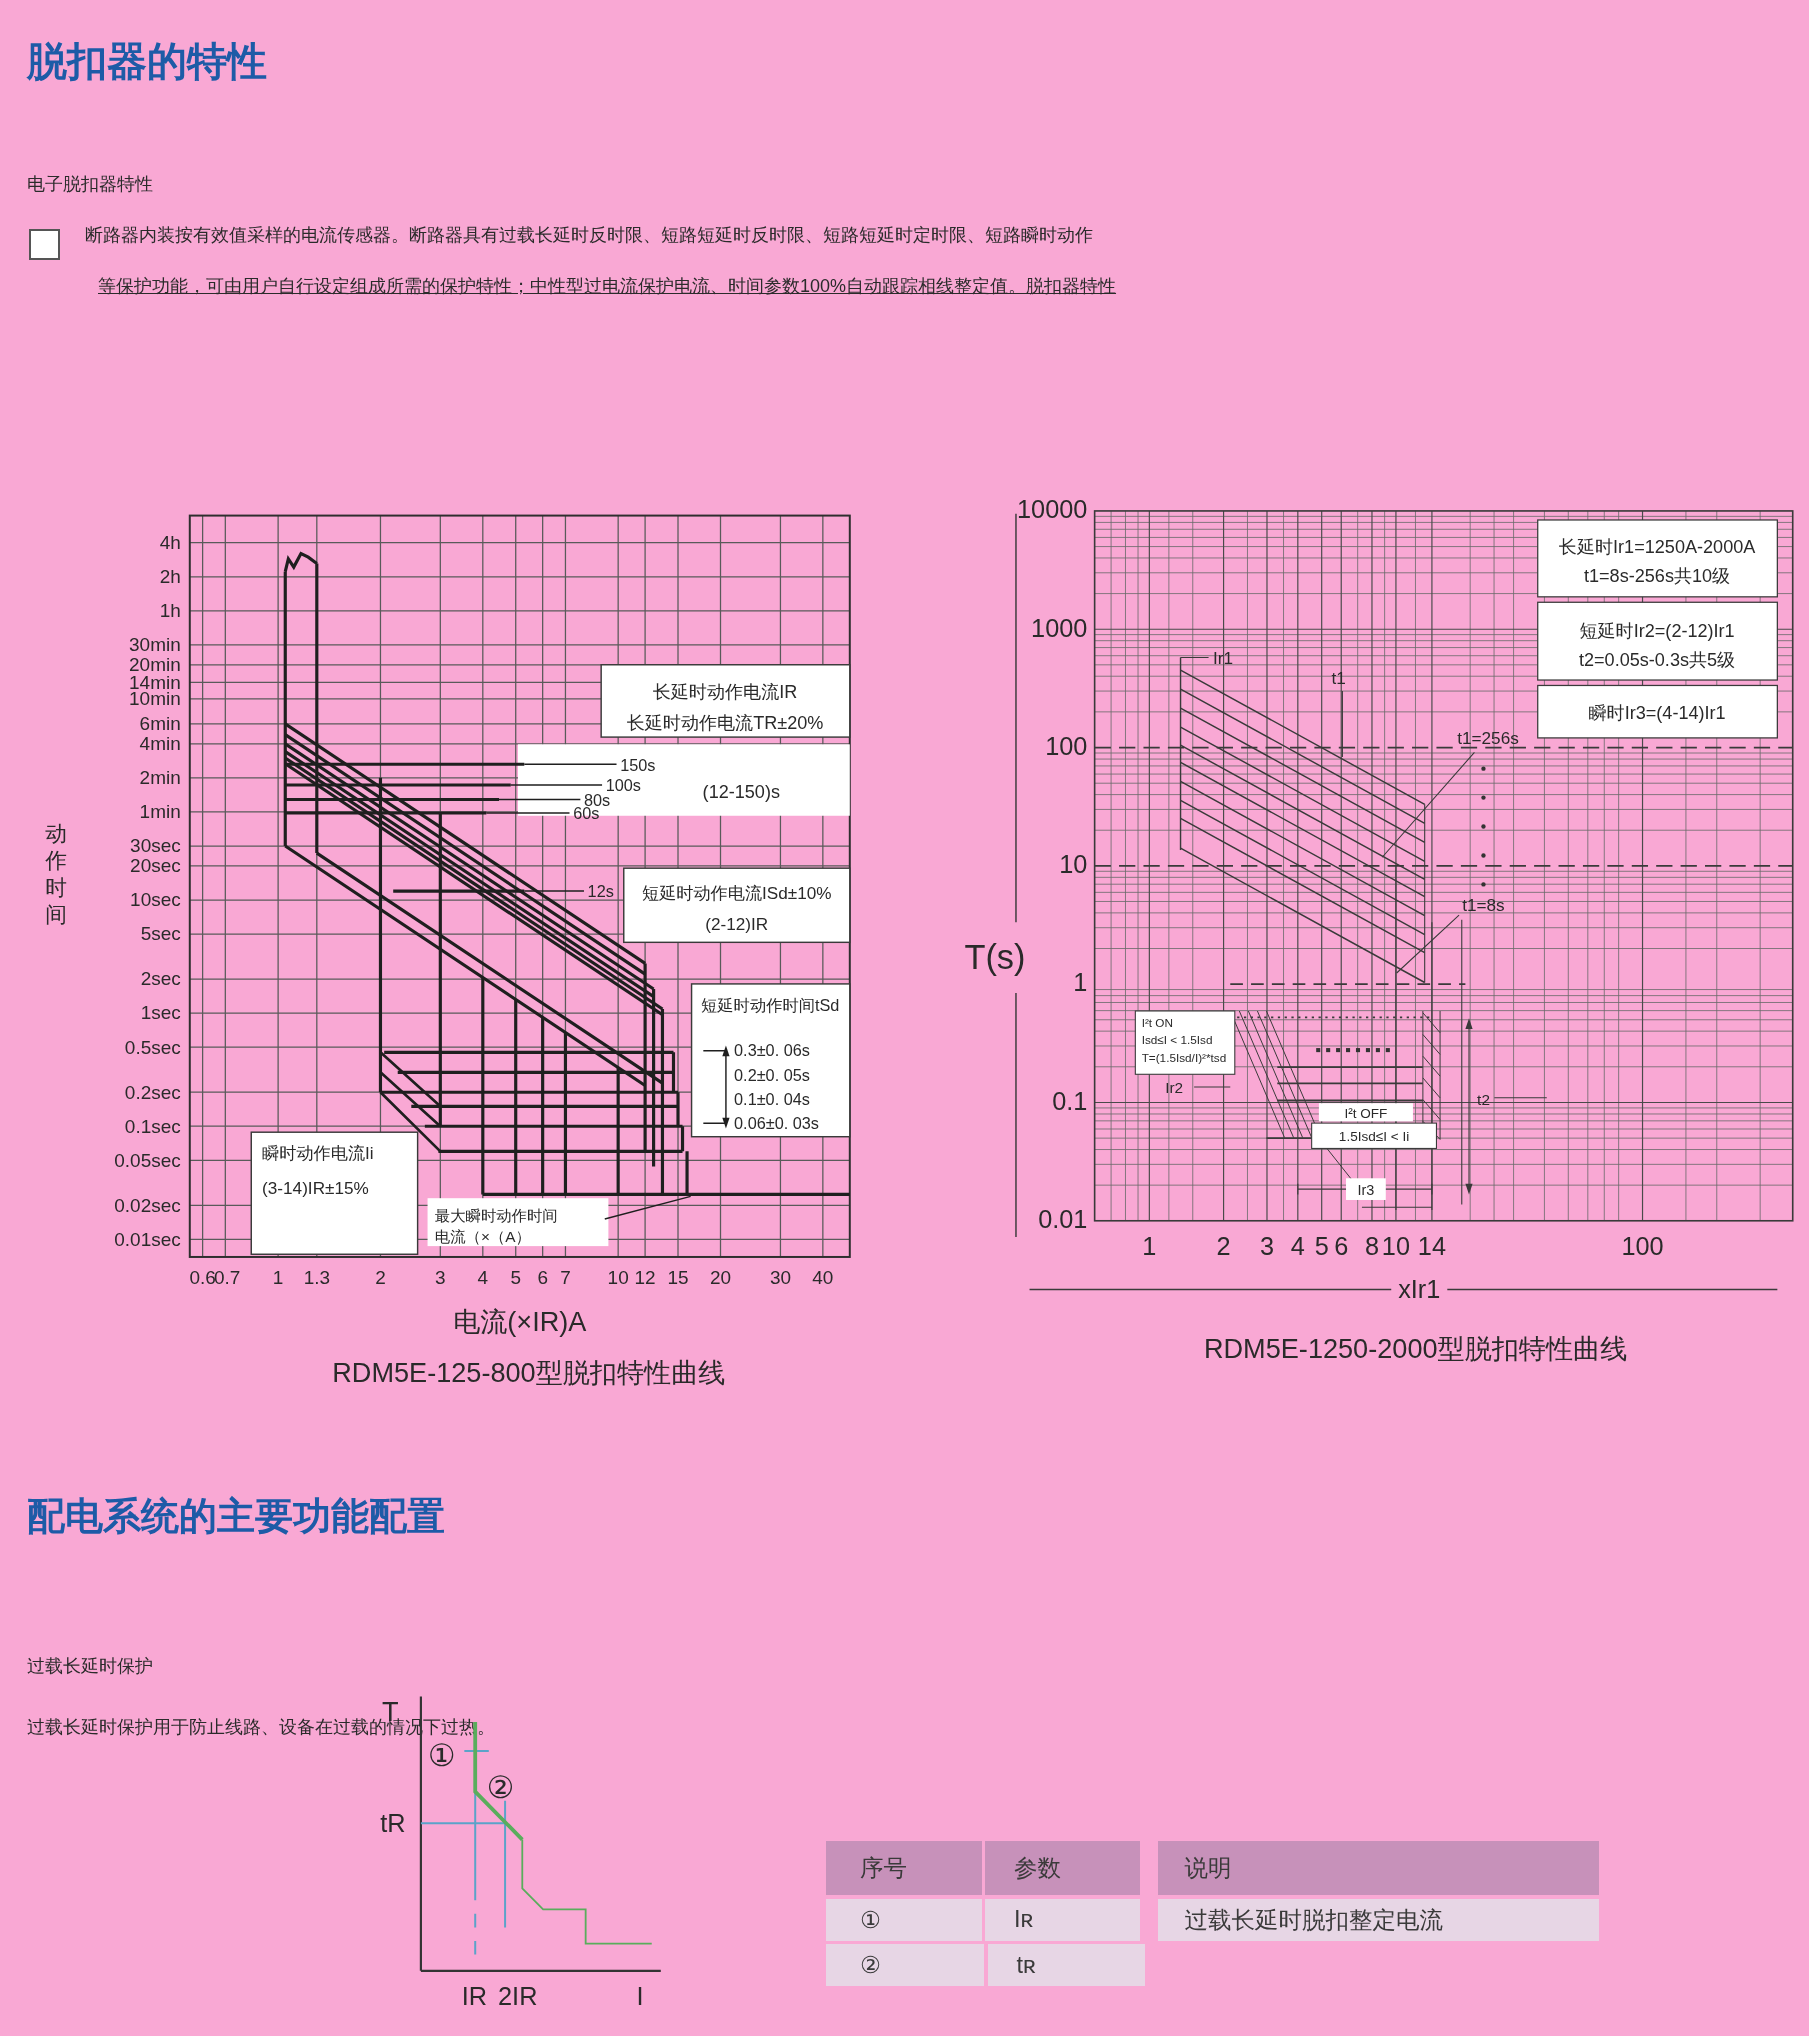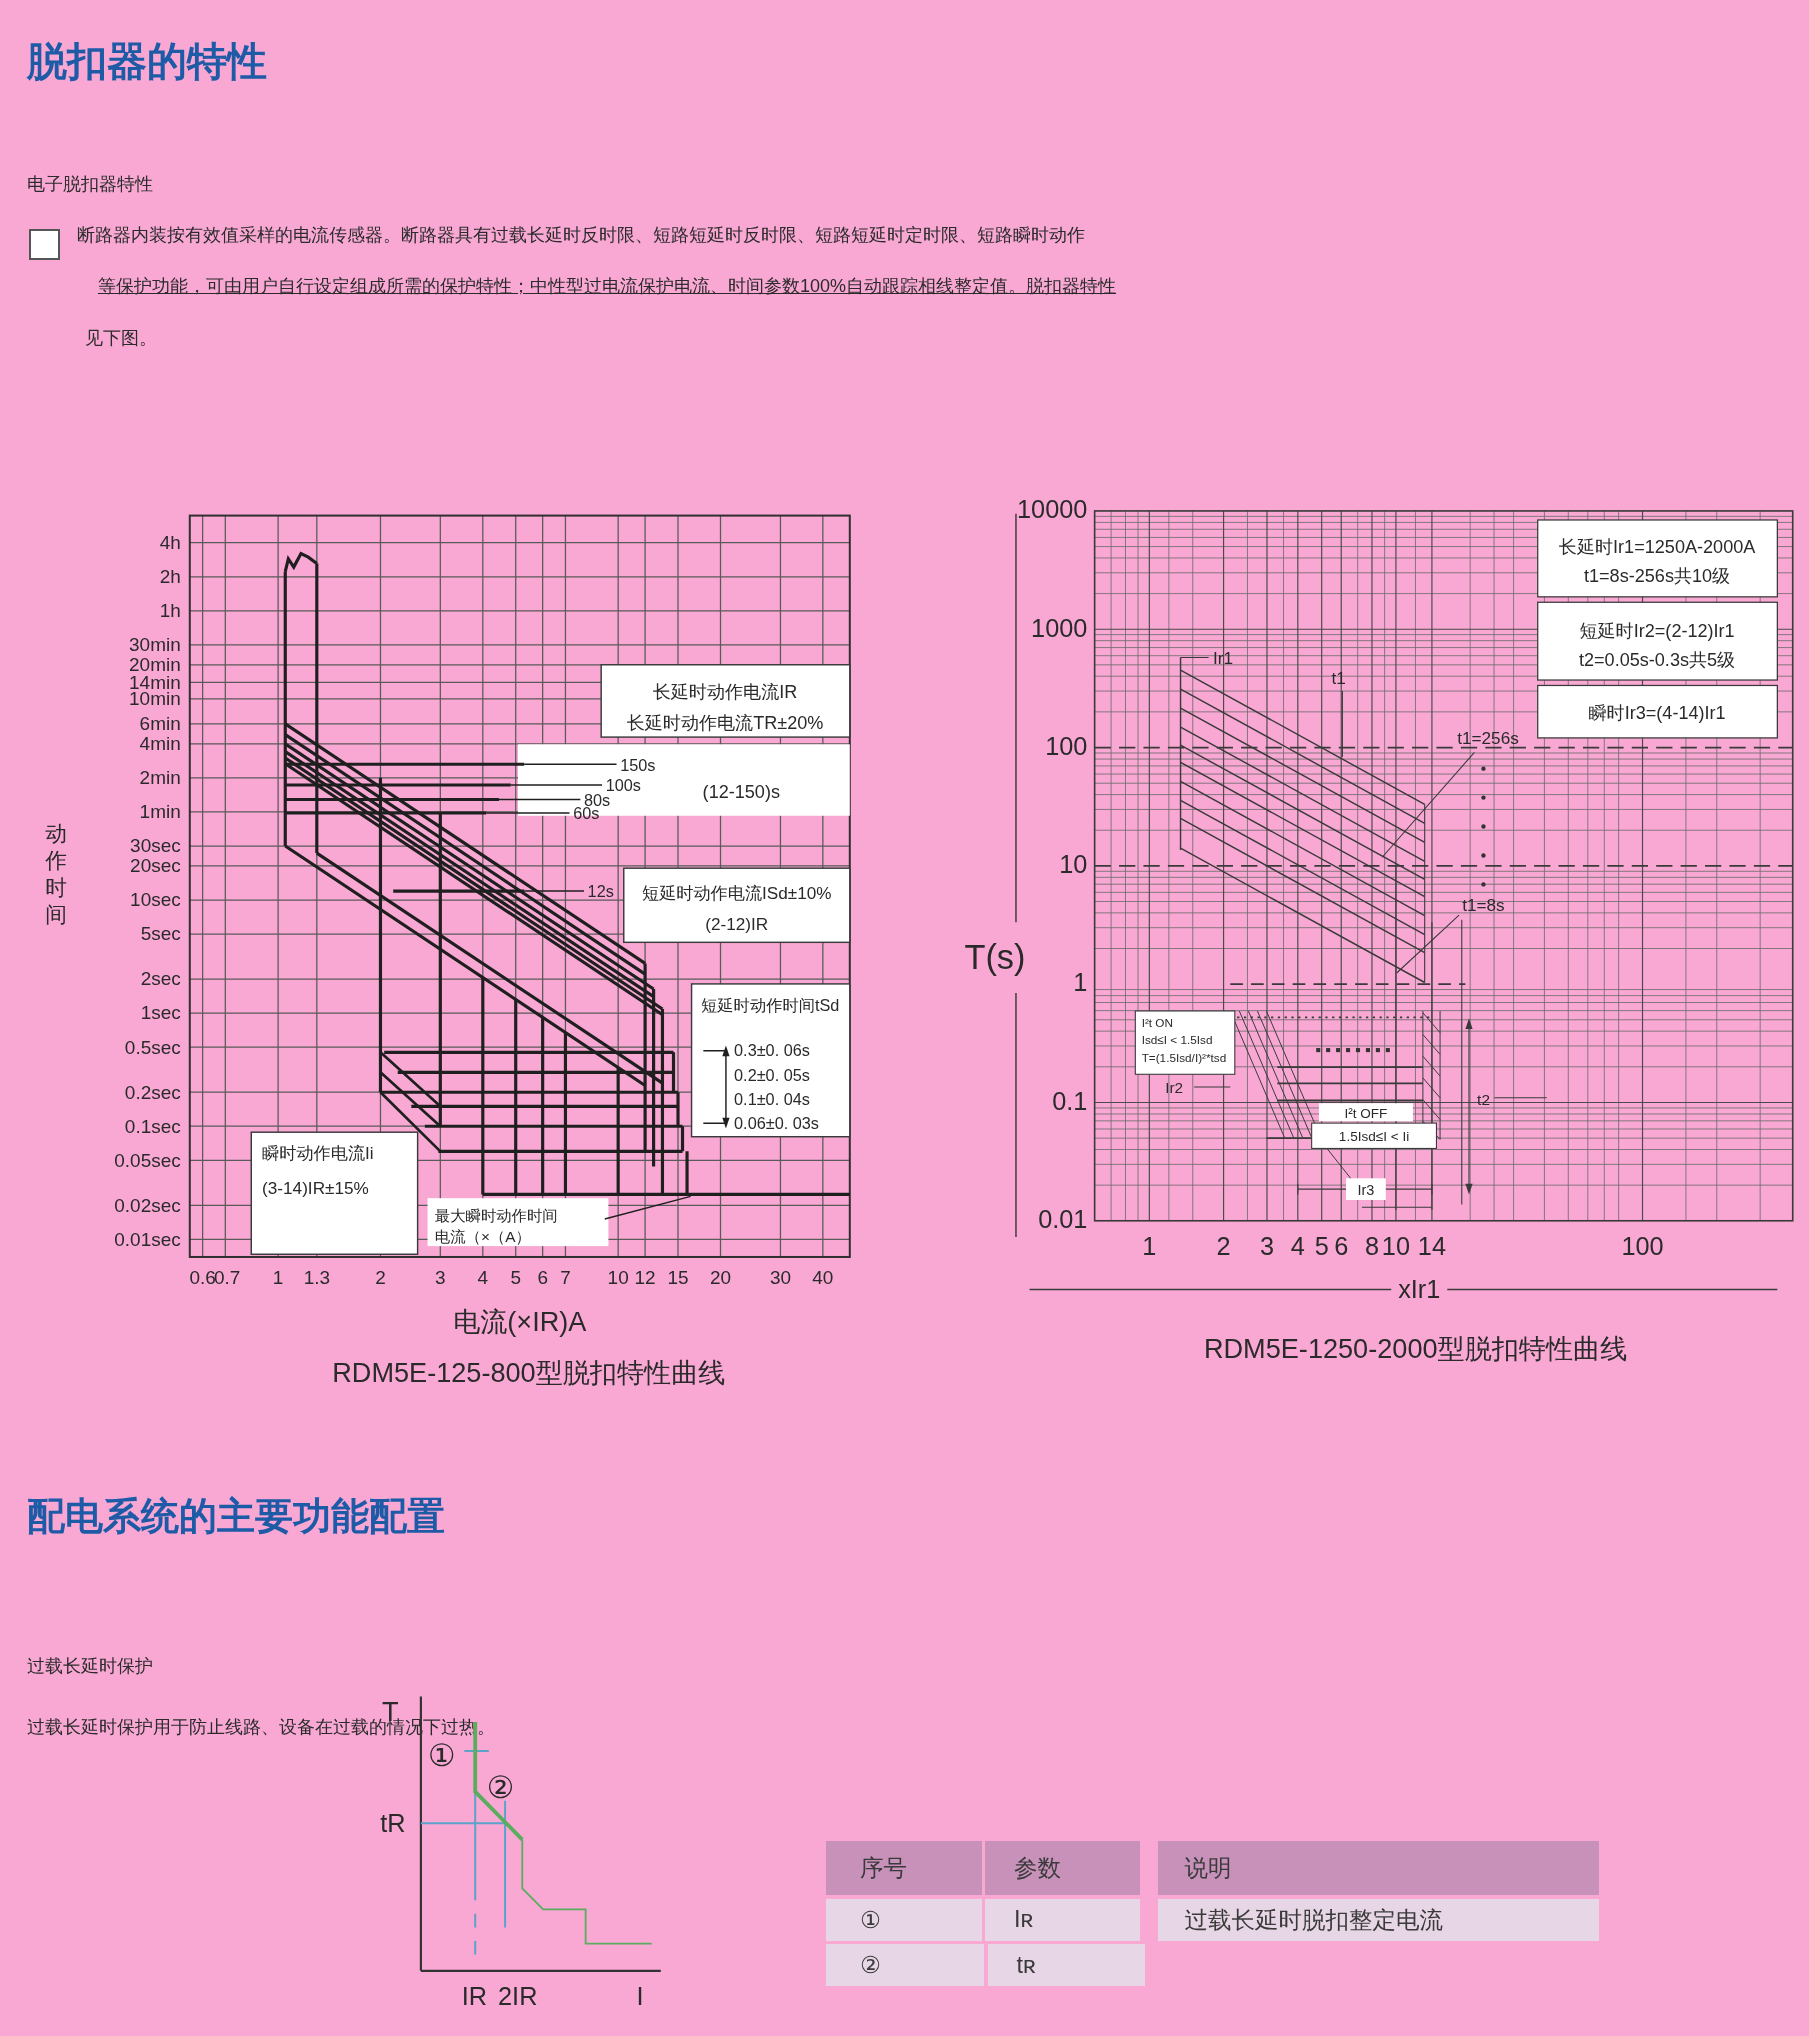"断路器内装按有效值采样的电流传感器。断路器具有过载长延时反时限、短路短延时反时限" div.body-text { left: 77px -> 85px }
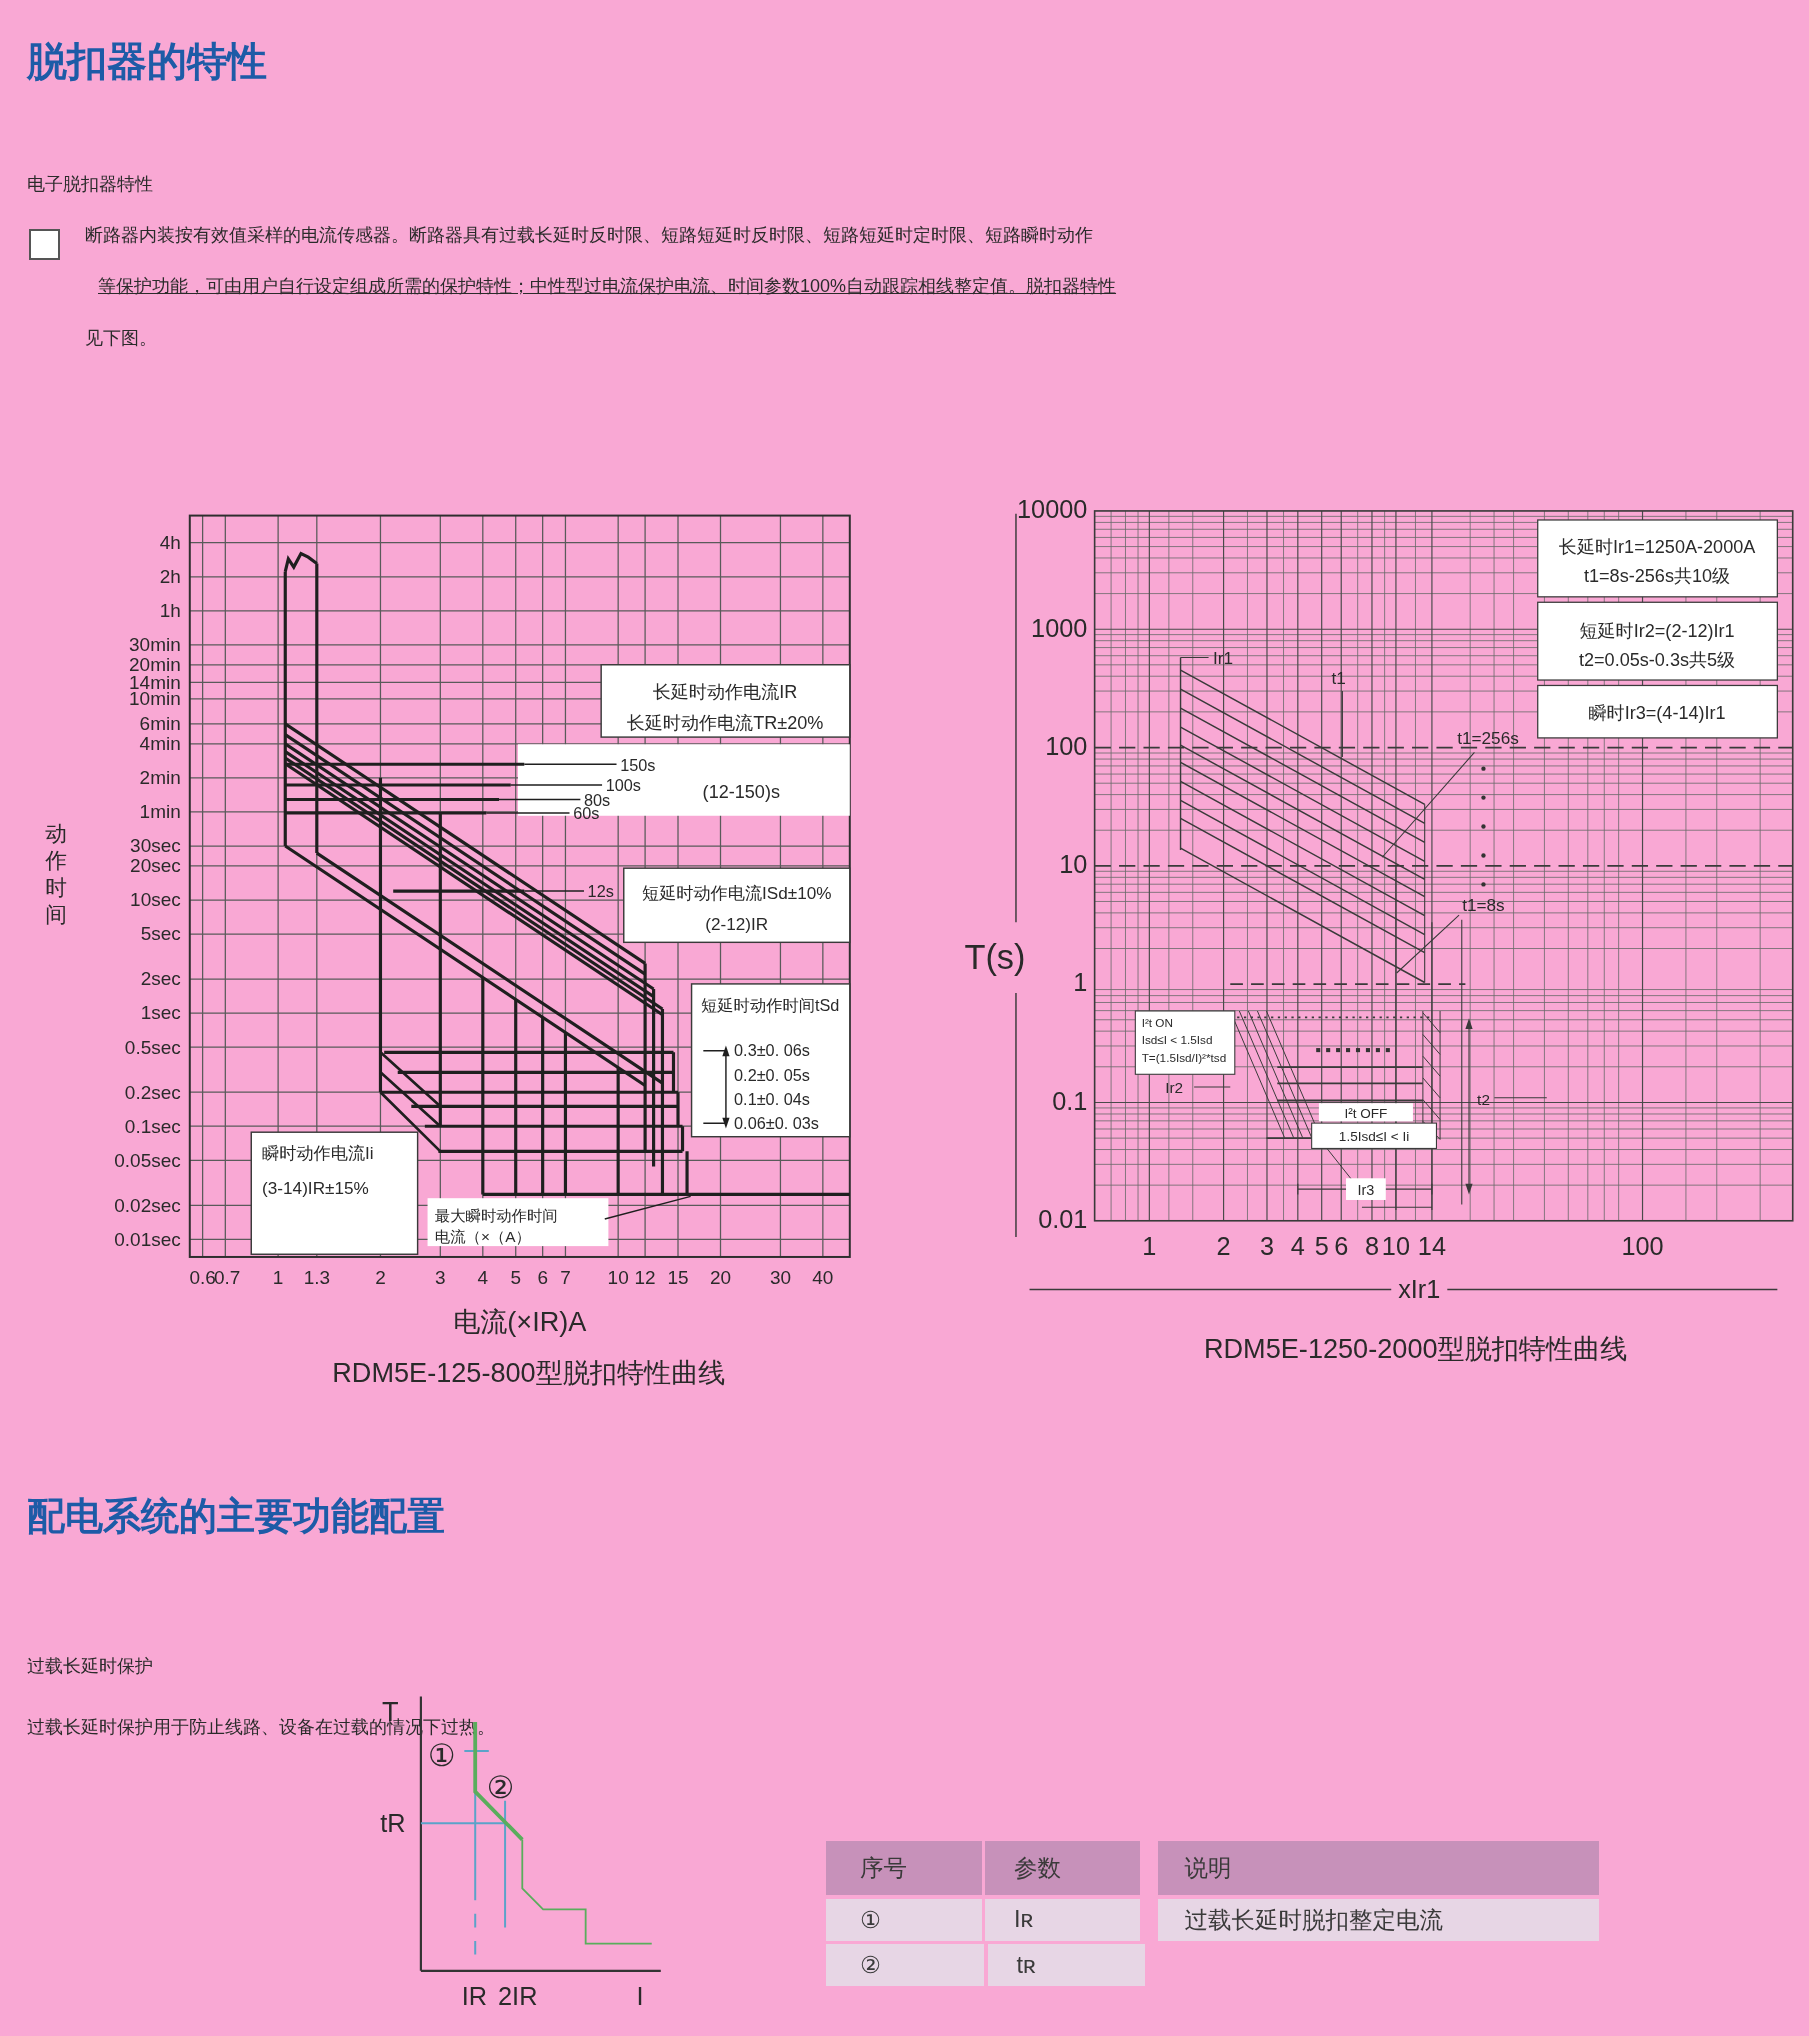"见下图。" div.body-text { html: <div>见下图。</div> -> none }
